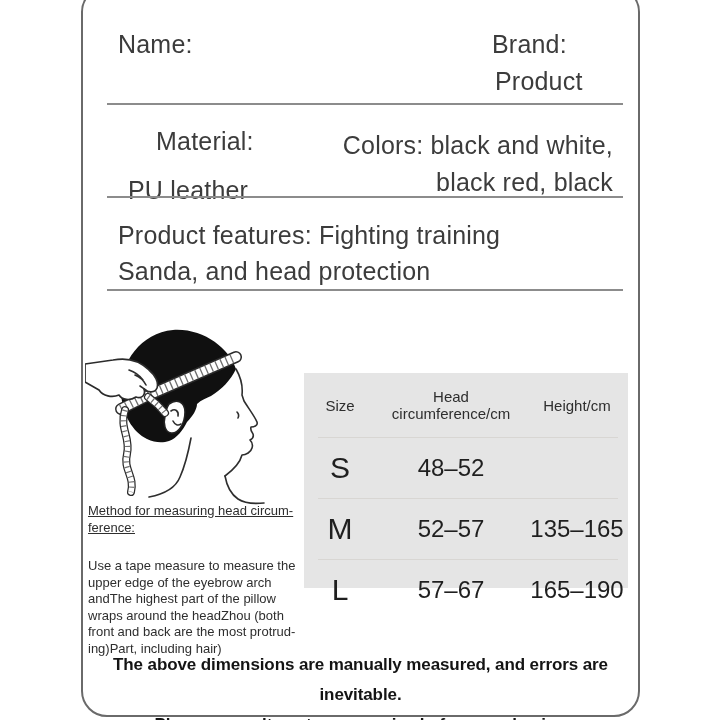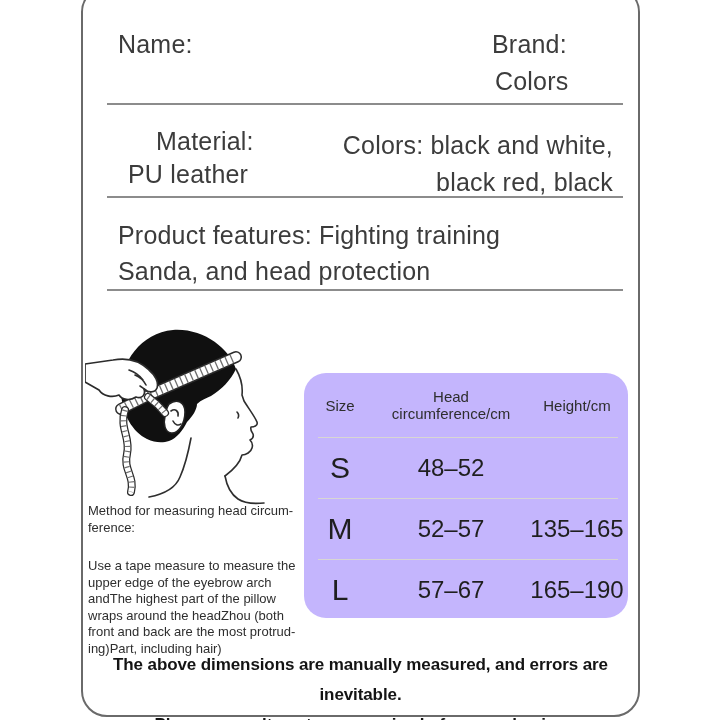"Colors" div.abs { text: Colors -> Product }
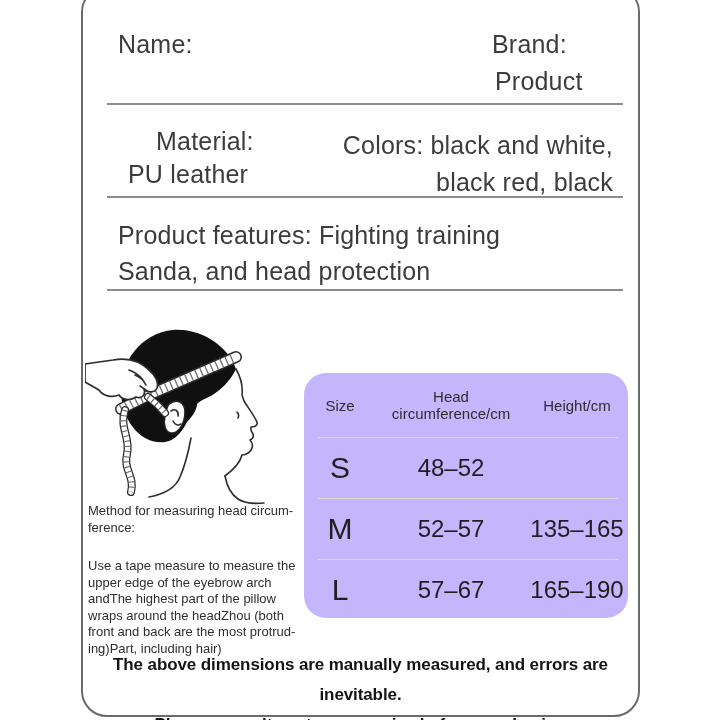"PU leather" div.abs { top: 160px -> 176px }
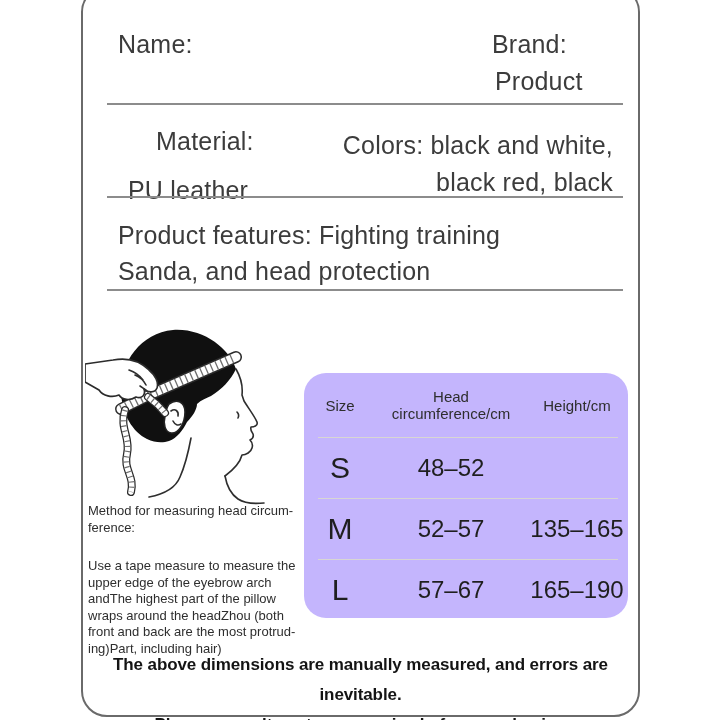"Size" .table { background: #c4b5fd -> #e5e5e5; border-radius: 22px -> none; height: 245px -> 215px }
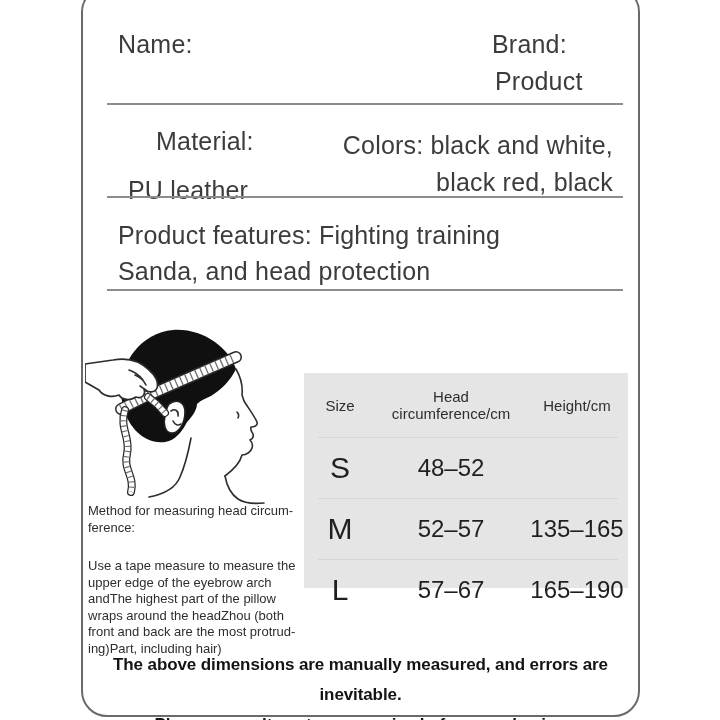"Method for measuring head circum-" div.abs { text-decoration: none -> underline }
